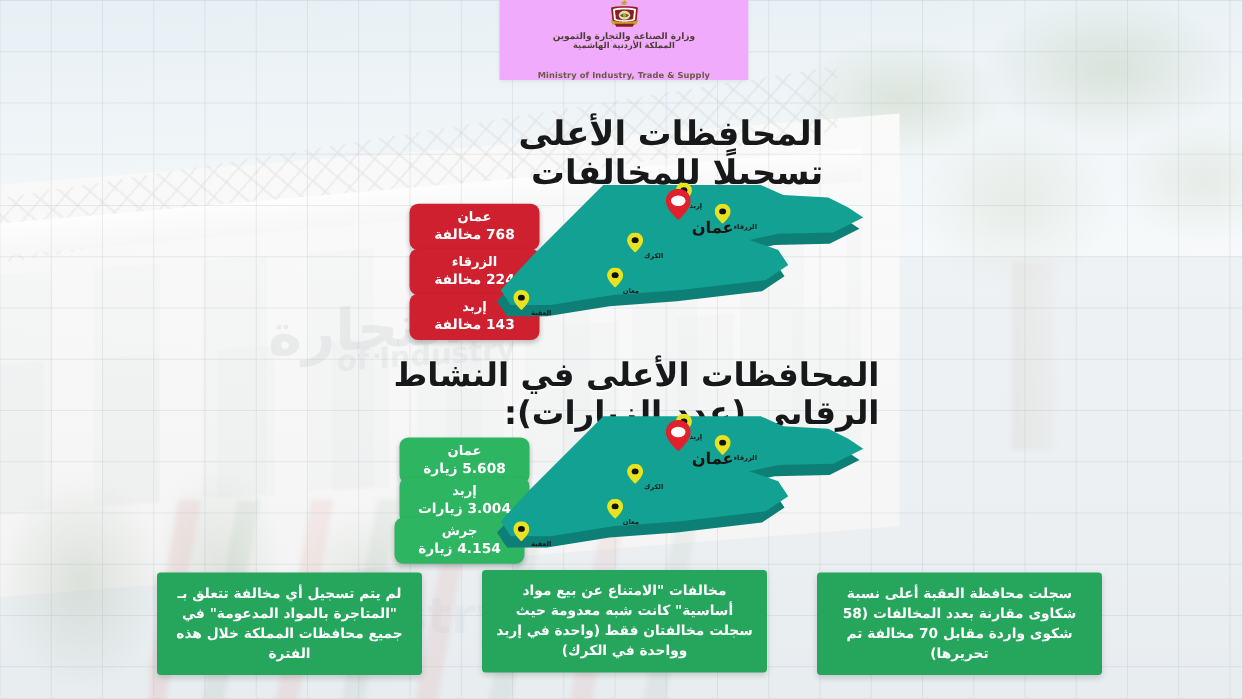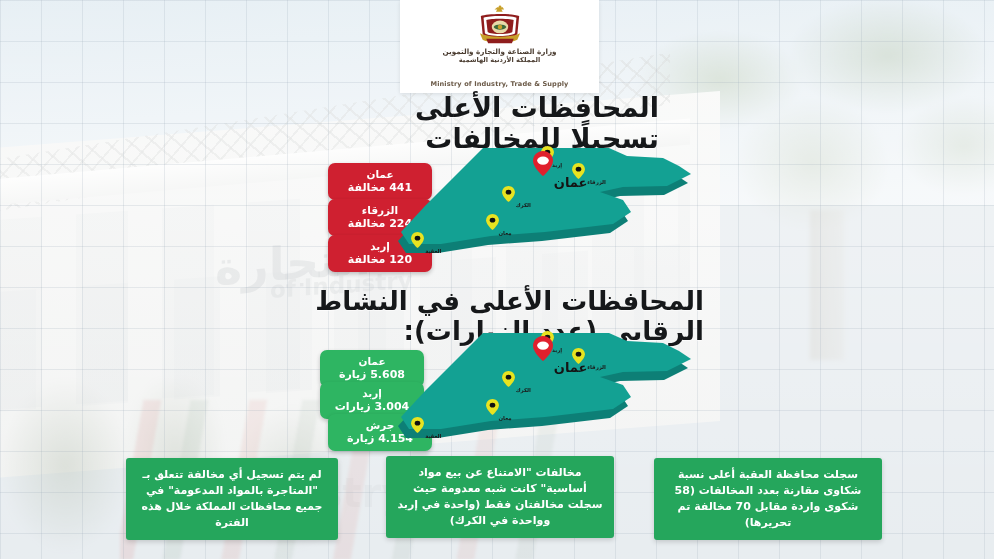"وزارة الصناعة والتجارة والتموين" .logo-card { background: #ffffff -> #f0abfc; height: 93px -> 64px }
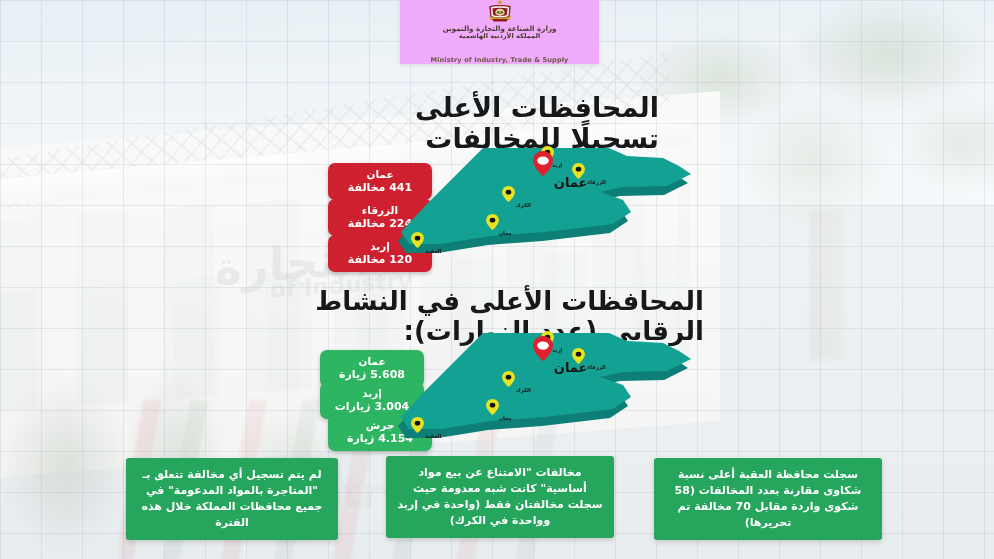"441 مخالفة" span.b-val { text: 441 -> 768 }
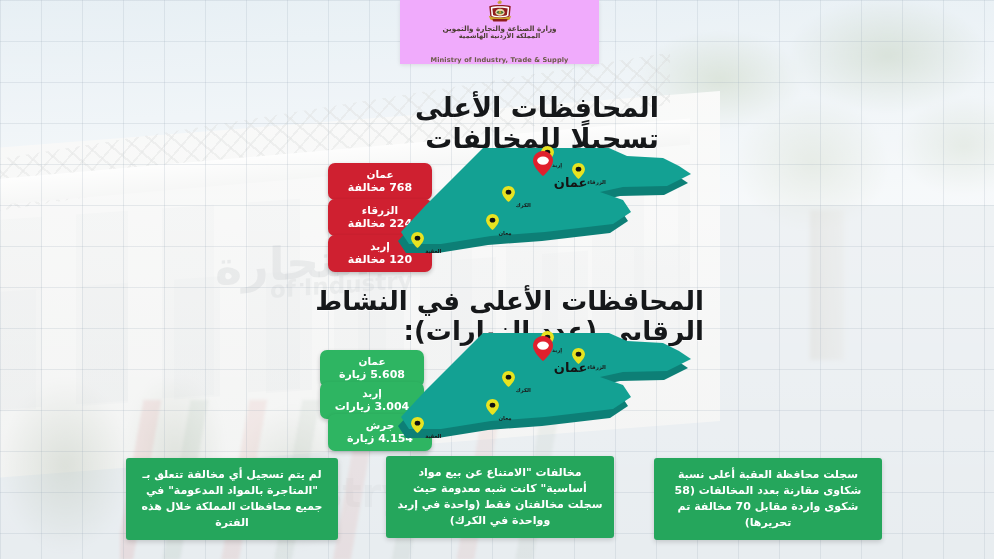"120 مخالفة" span.b-val { text: 120 -> 143 }
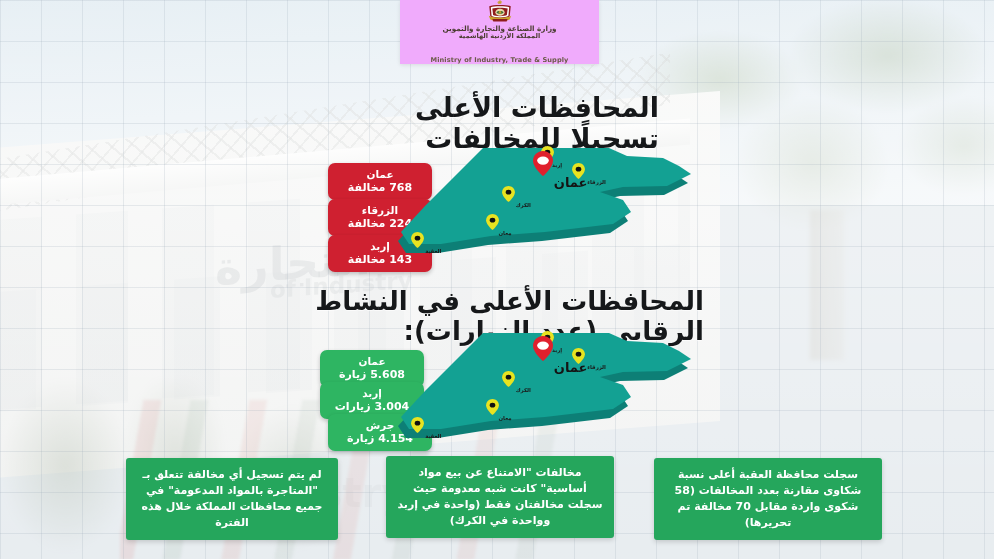"جرش" #badge-g2 { right: 562px -> 574px }
